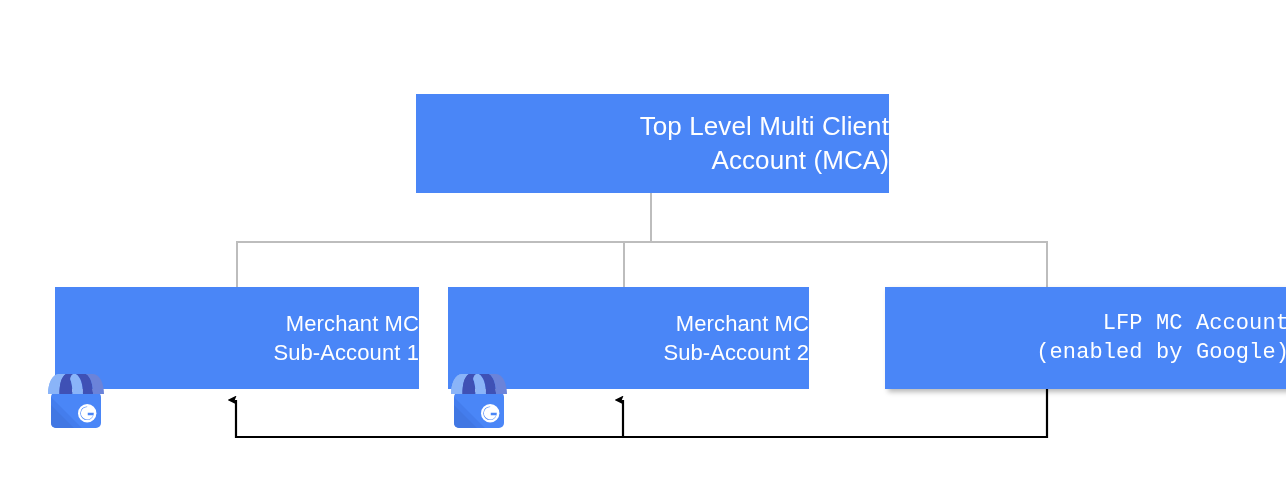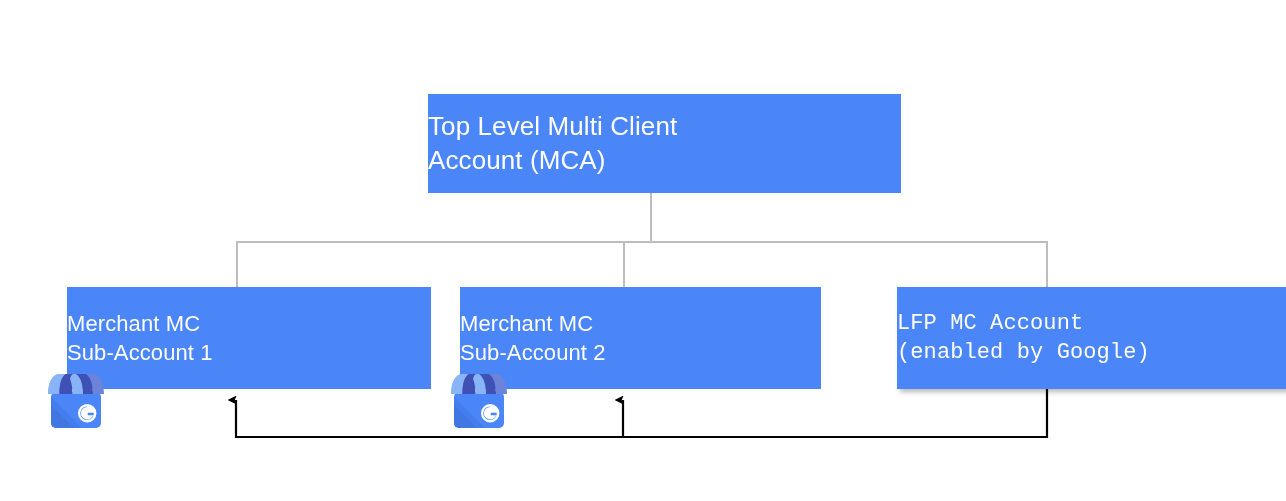"Top Level Multi Client" .node { margin-left: 12px -> none; text-align: left -> right }
